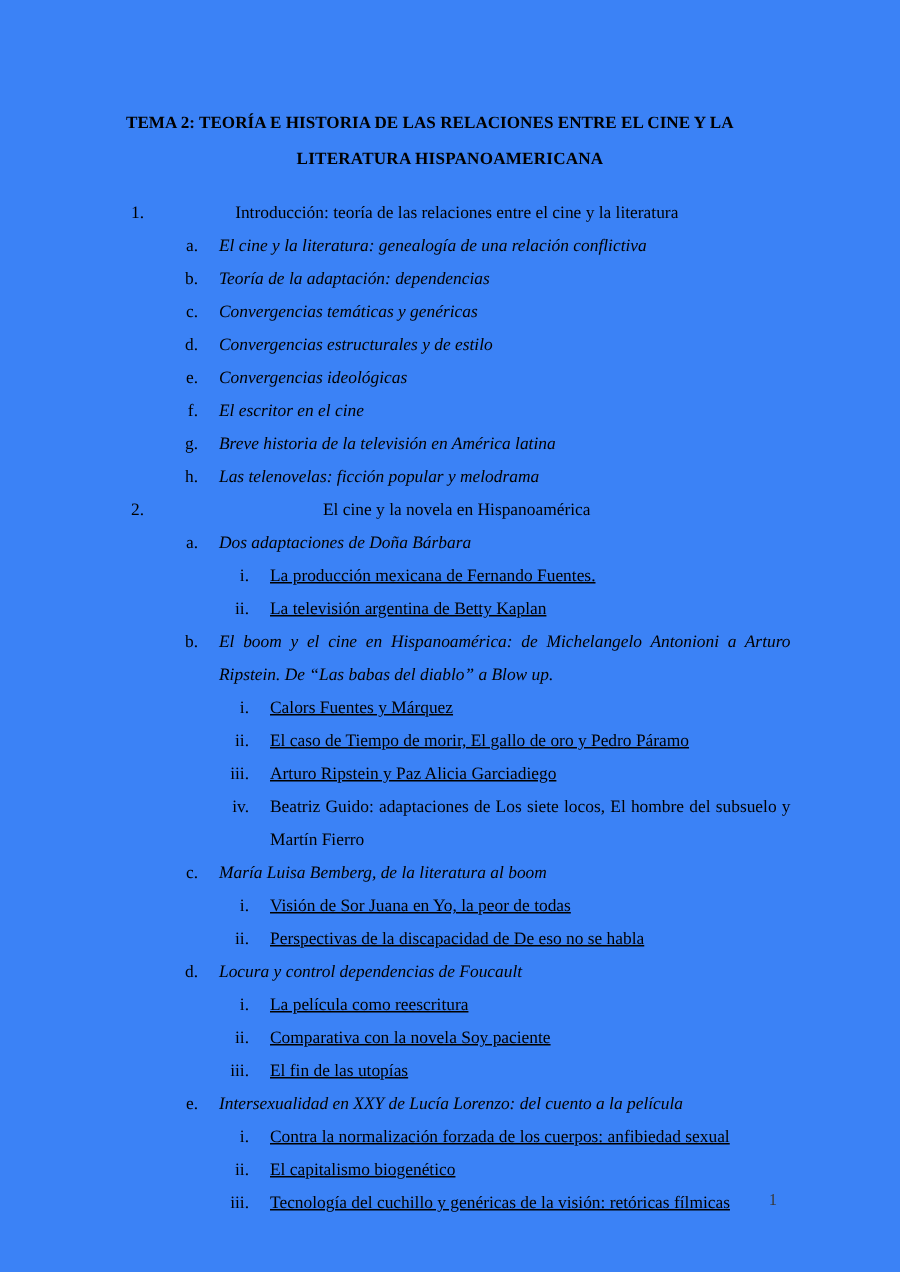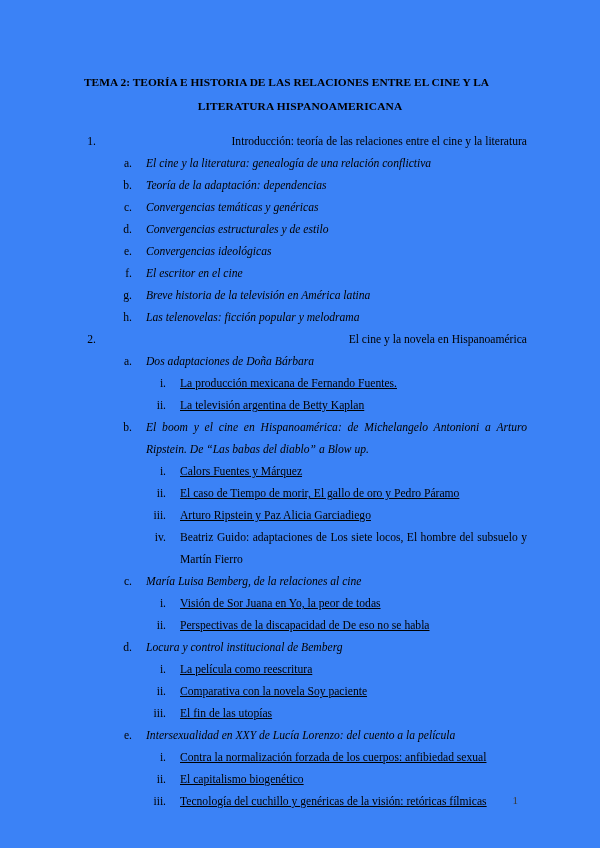"Introducción: teoría de las relaciones" .lvl1 > .body-text { text-align: right -> center }
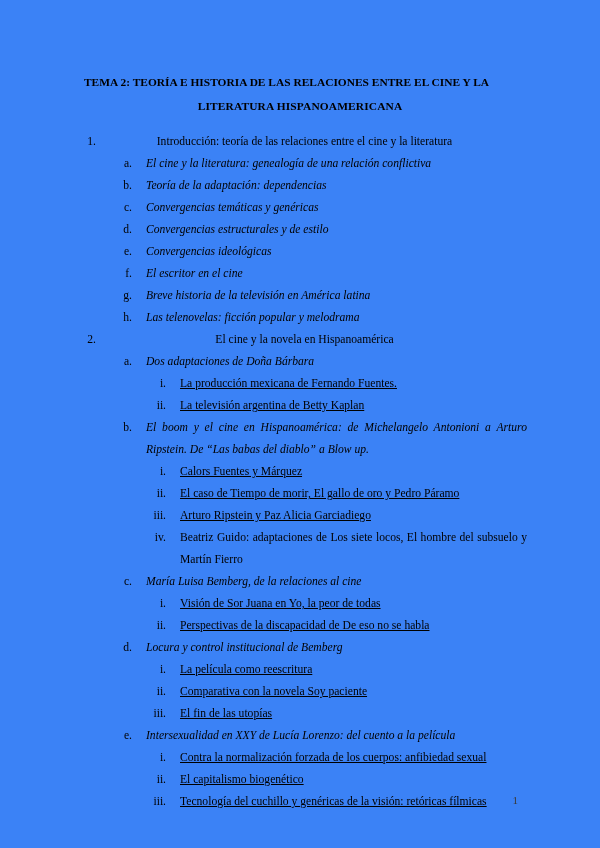"María Luisa Bemberg, de la" div.body-text { text: relaciones al cine -> literatura al boom }
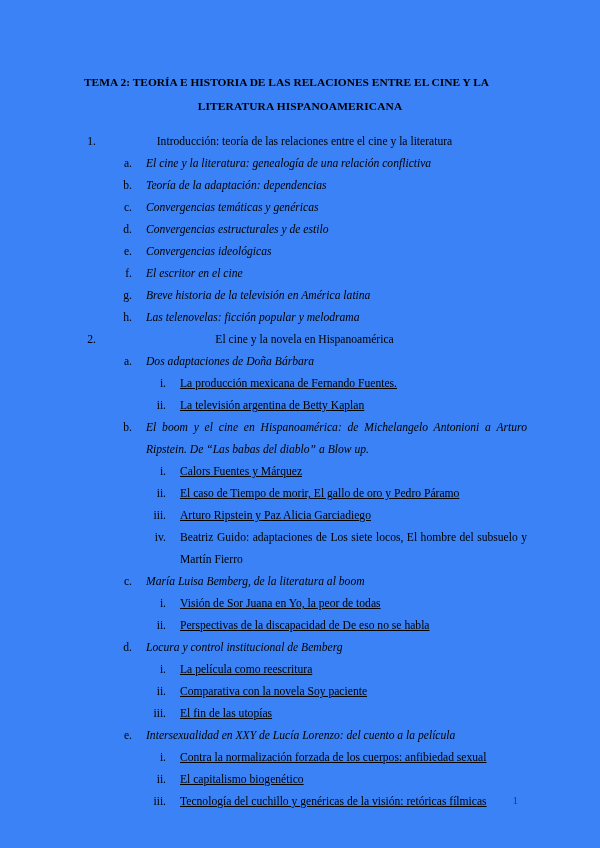"Locura y control institucional de" div.body-text { text: institucional de Bemberg -> dependencias de Foucault }
